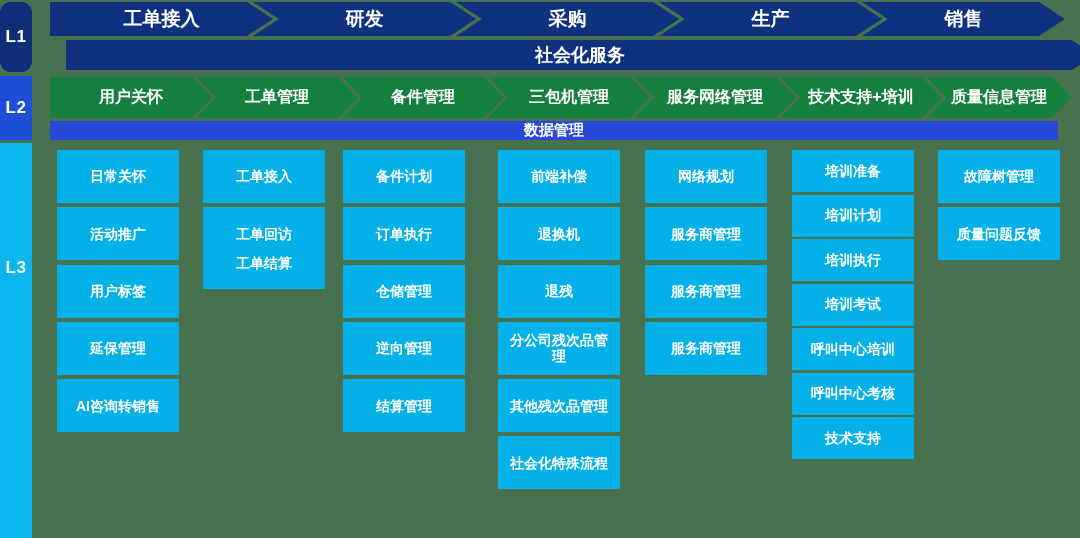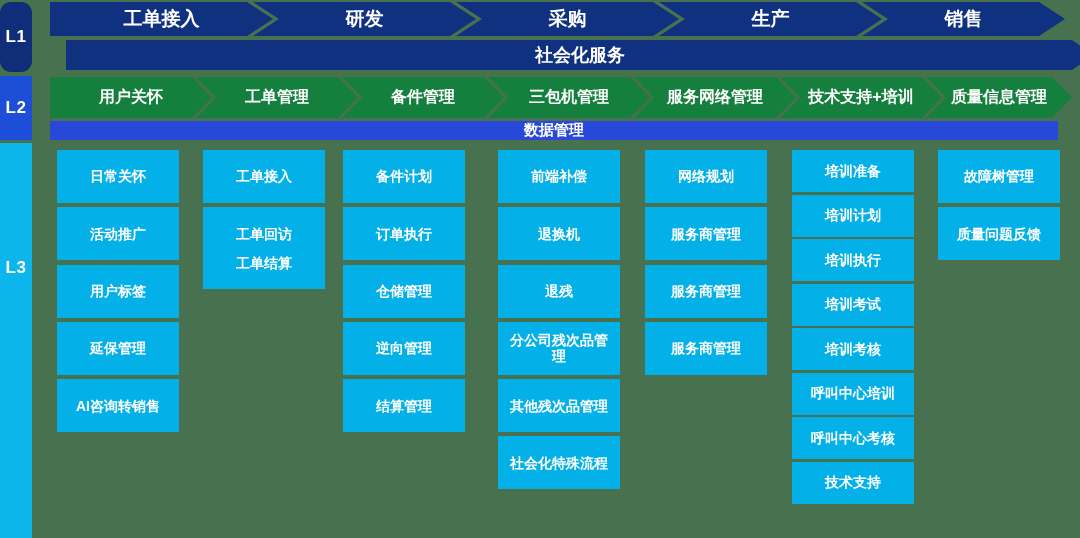"培训考核" div.cell { html: <div>培训考核</div> -> none }
